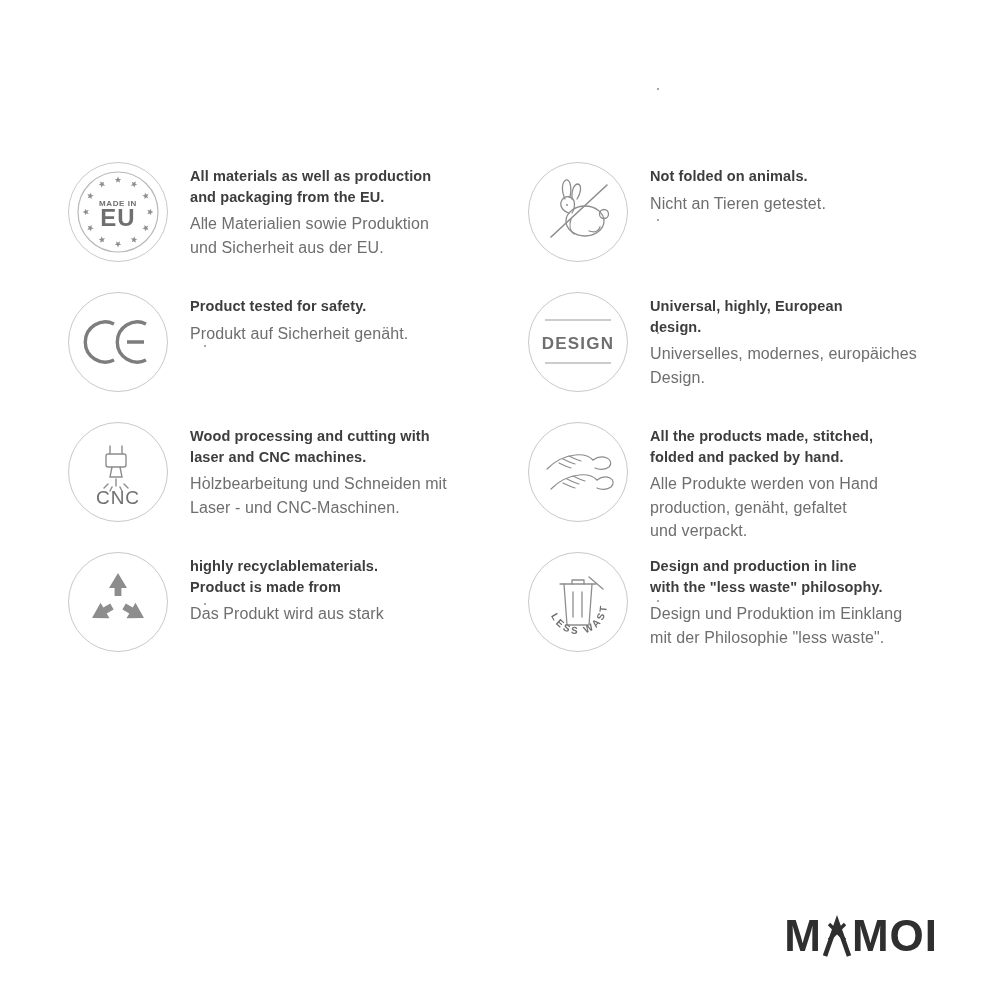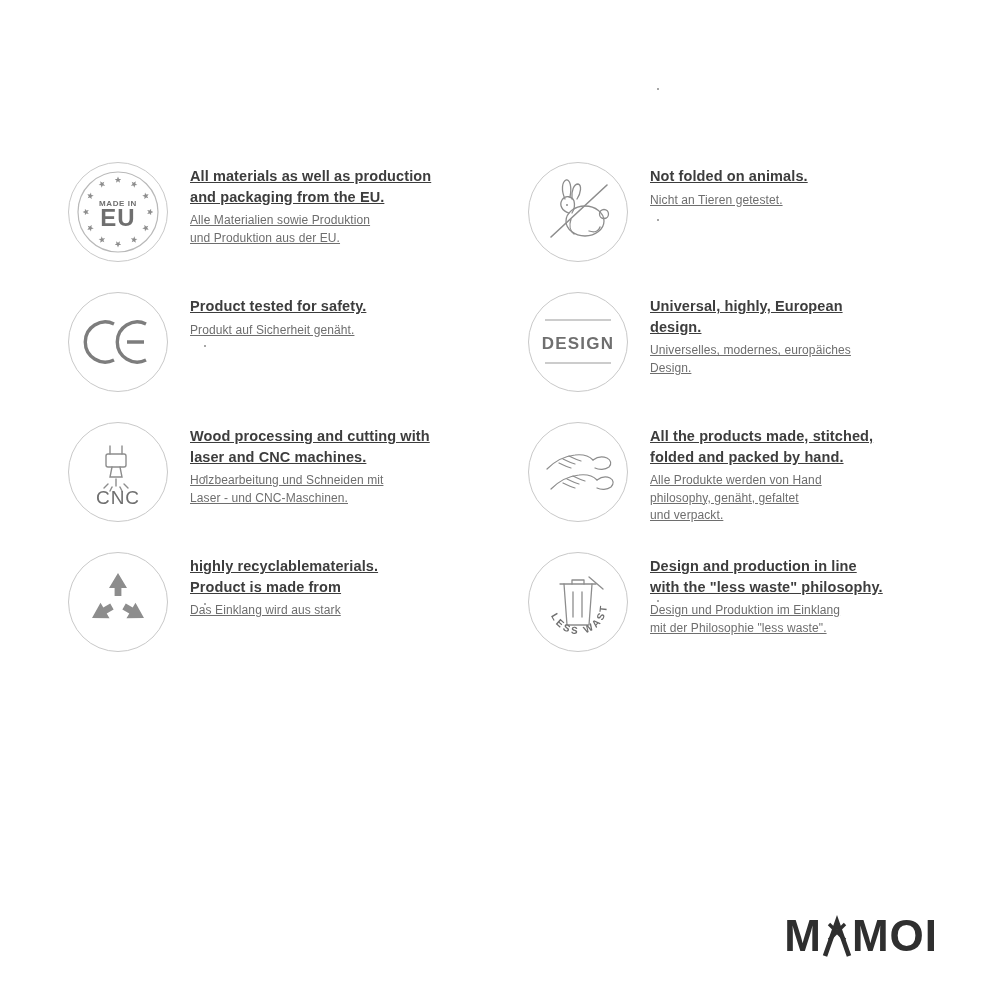"All materials as well as" .t-en span, .t-de span { text-decoration: underline -> none }
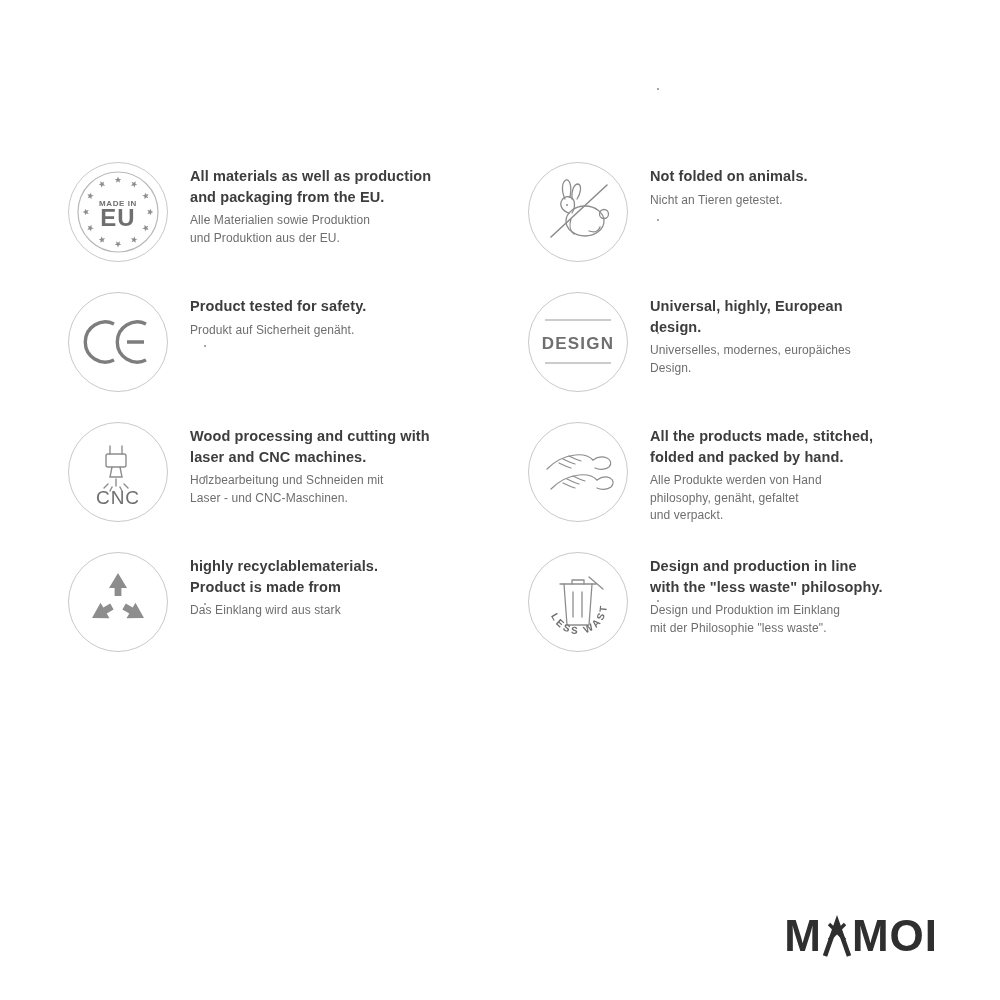"Nicht an Tieren getestet." .t-de { font-size: 12px -> 16px }
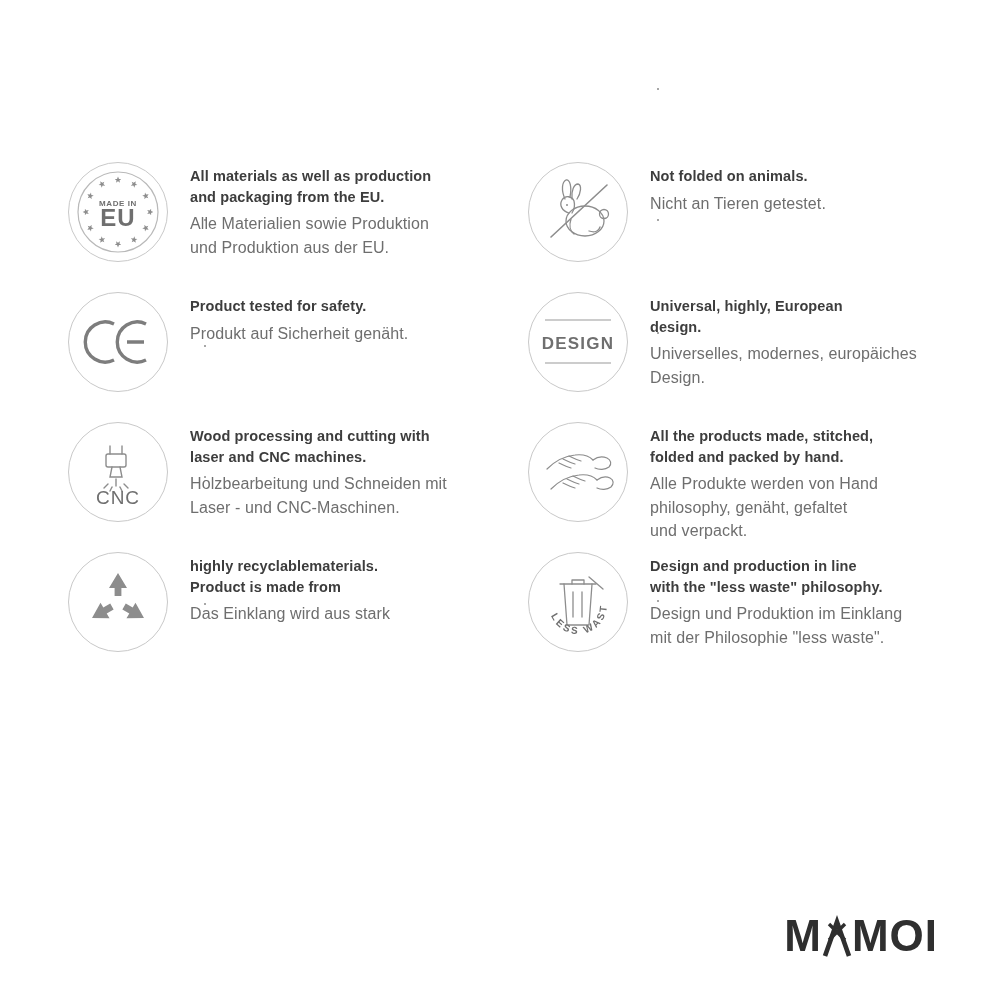"und Produktion aus der EU." span { text: Produktion -> Sicherheit }
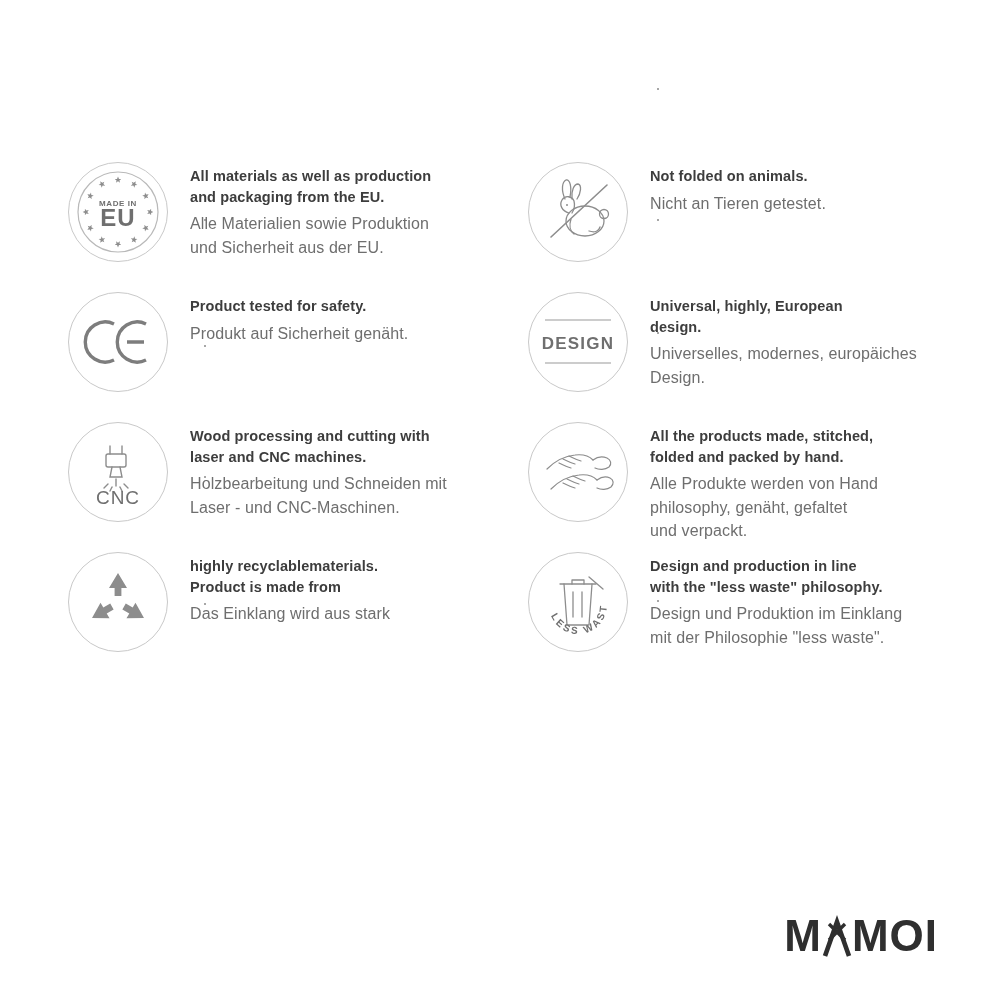"philosophy, genäht, gefaltet" span { text: philosophy -> production }
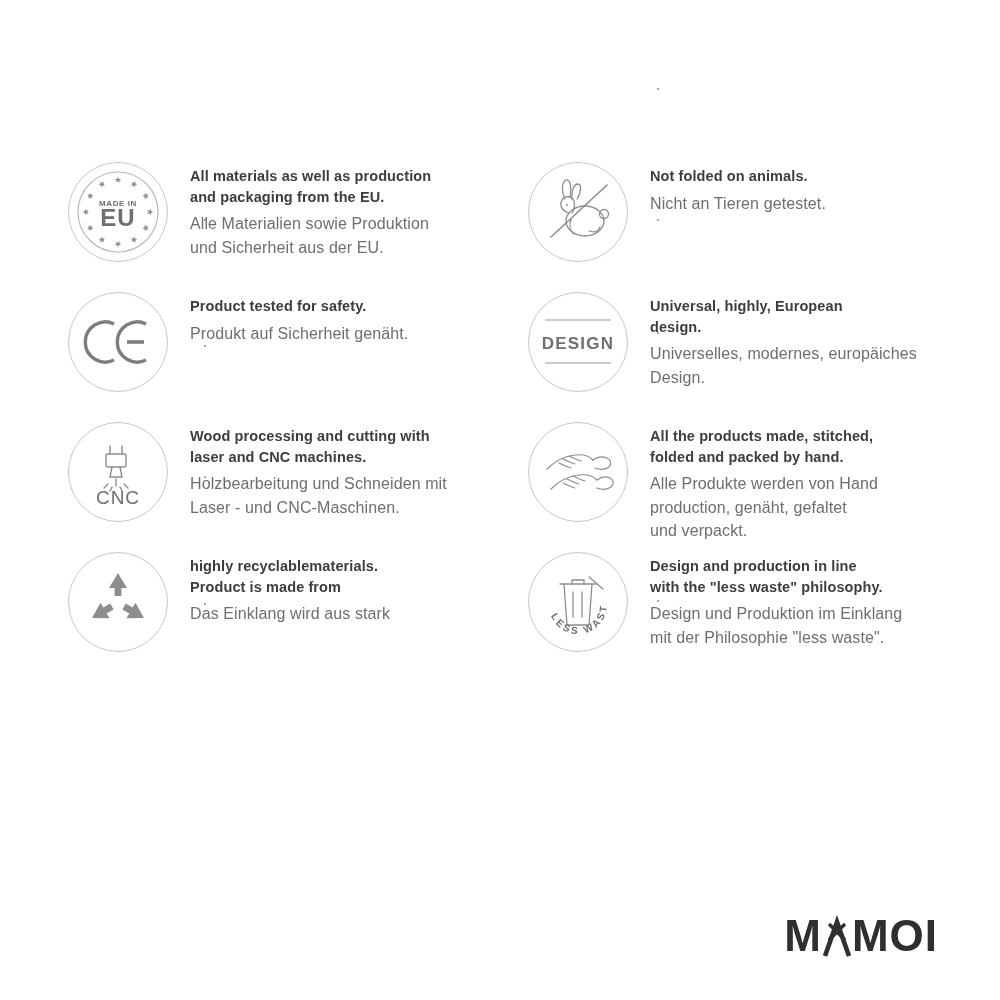"Das Einklang wird aus stark" span { text: Einklang -> Produkt }
